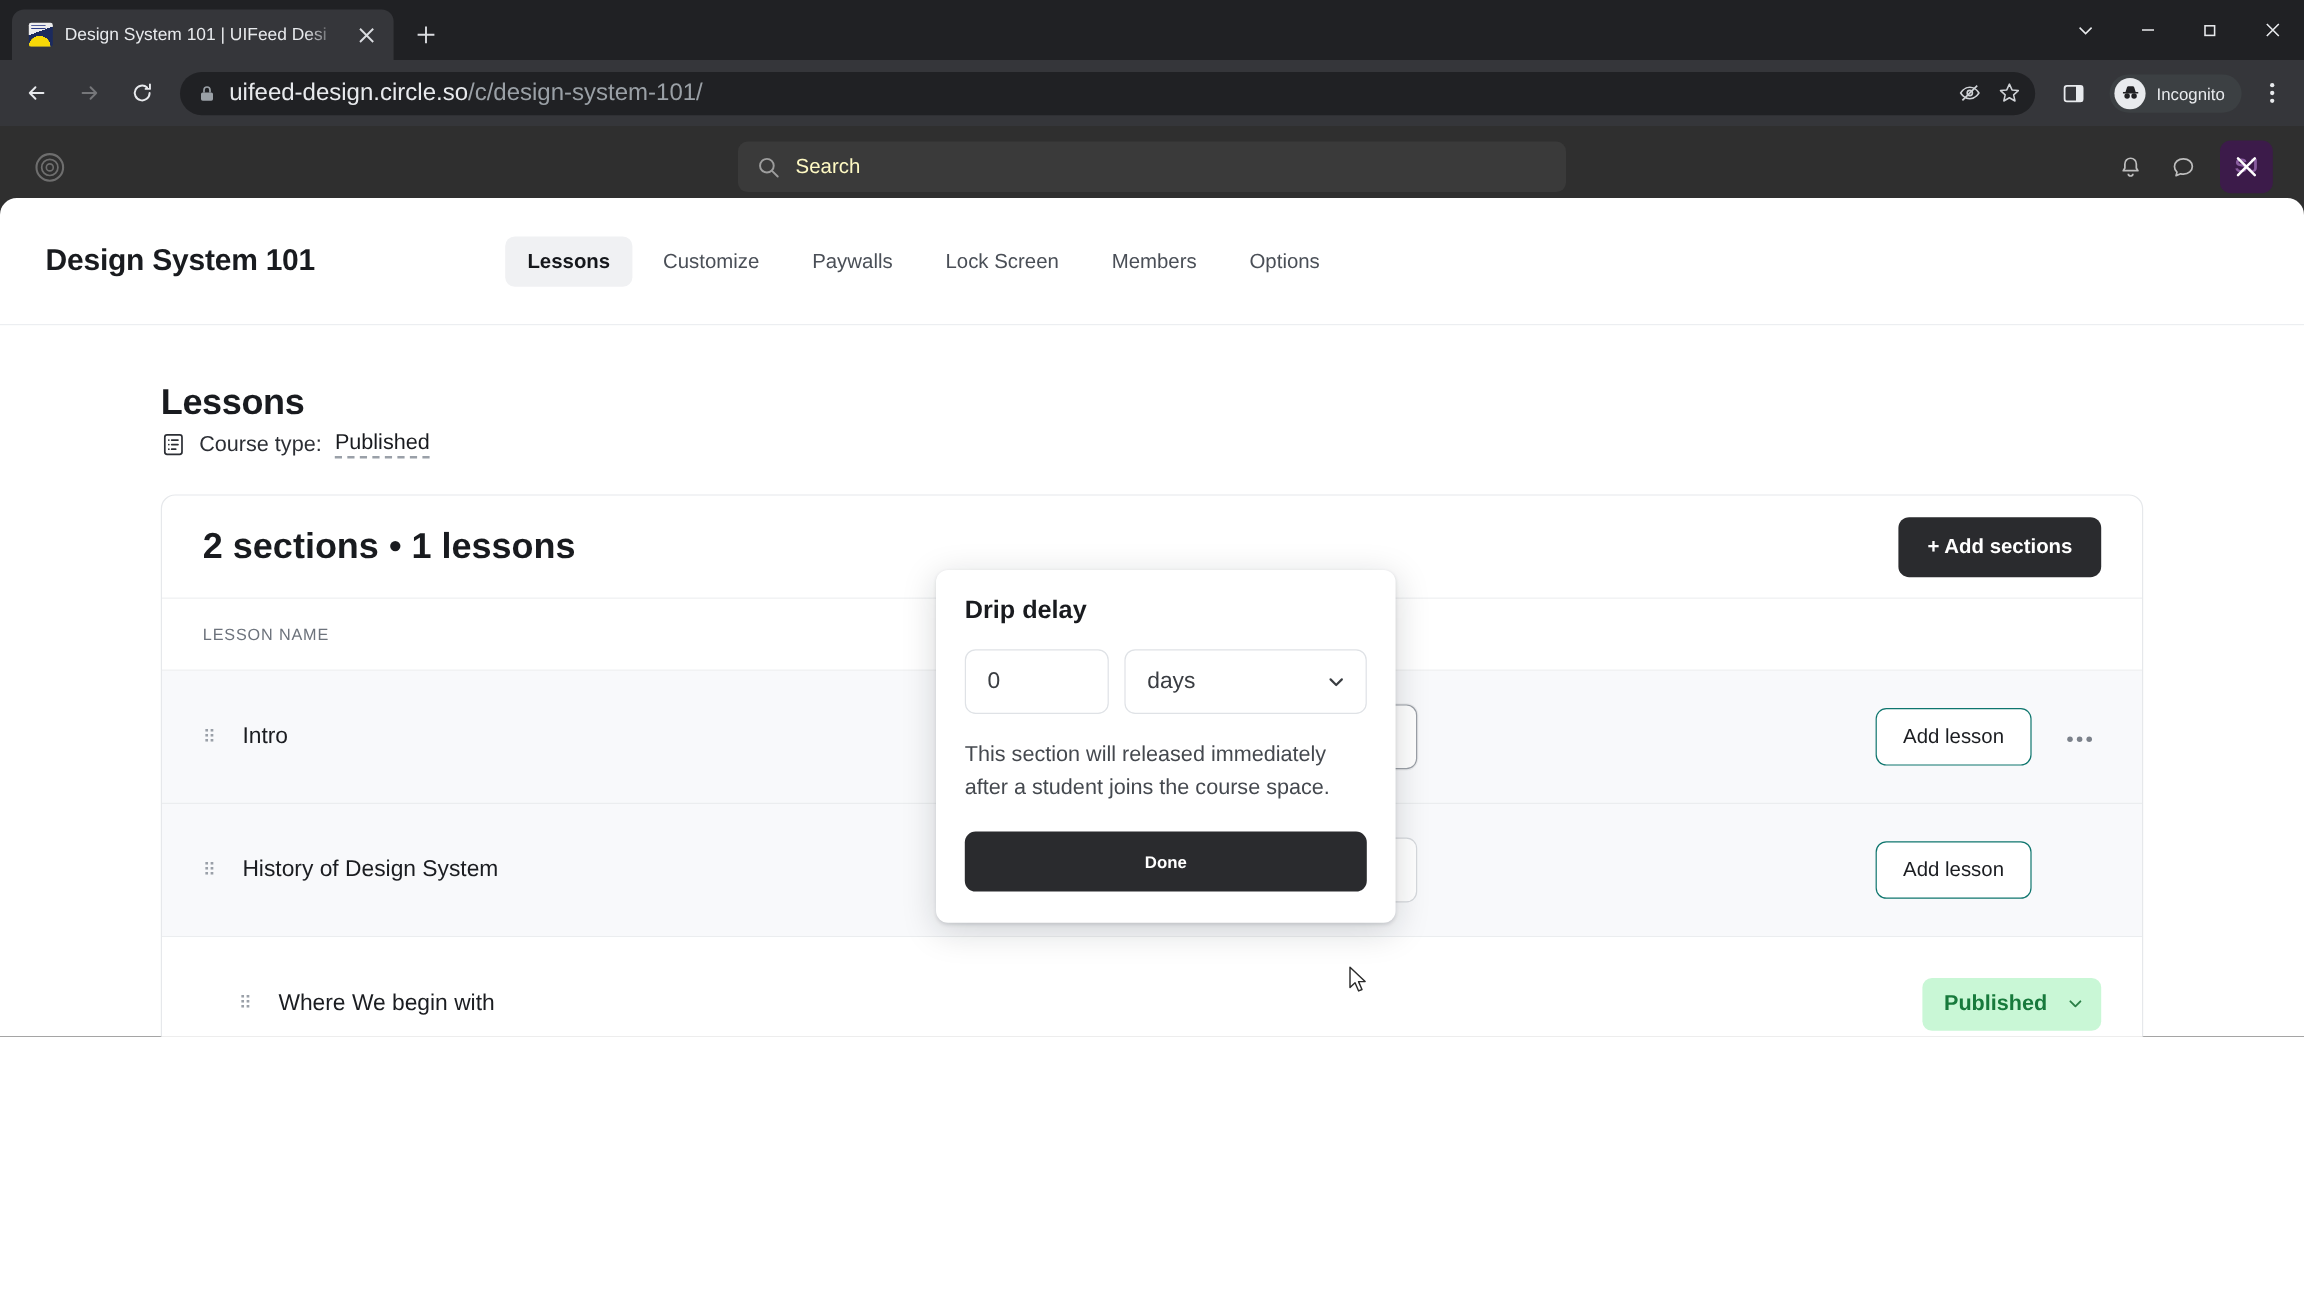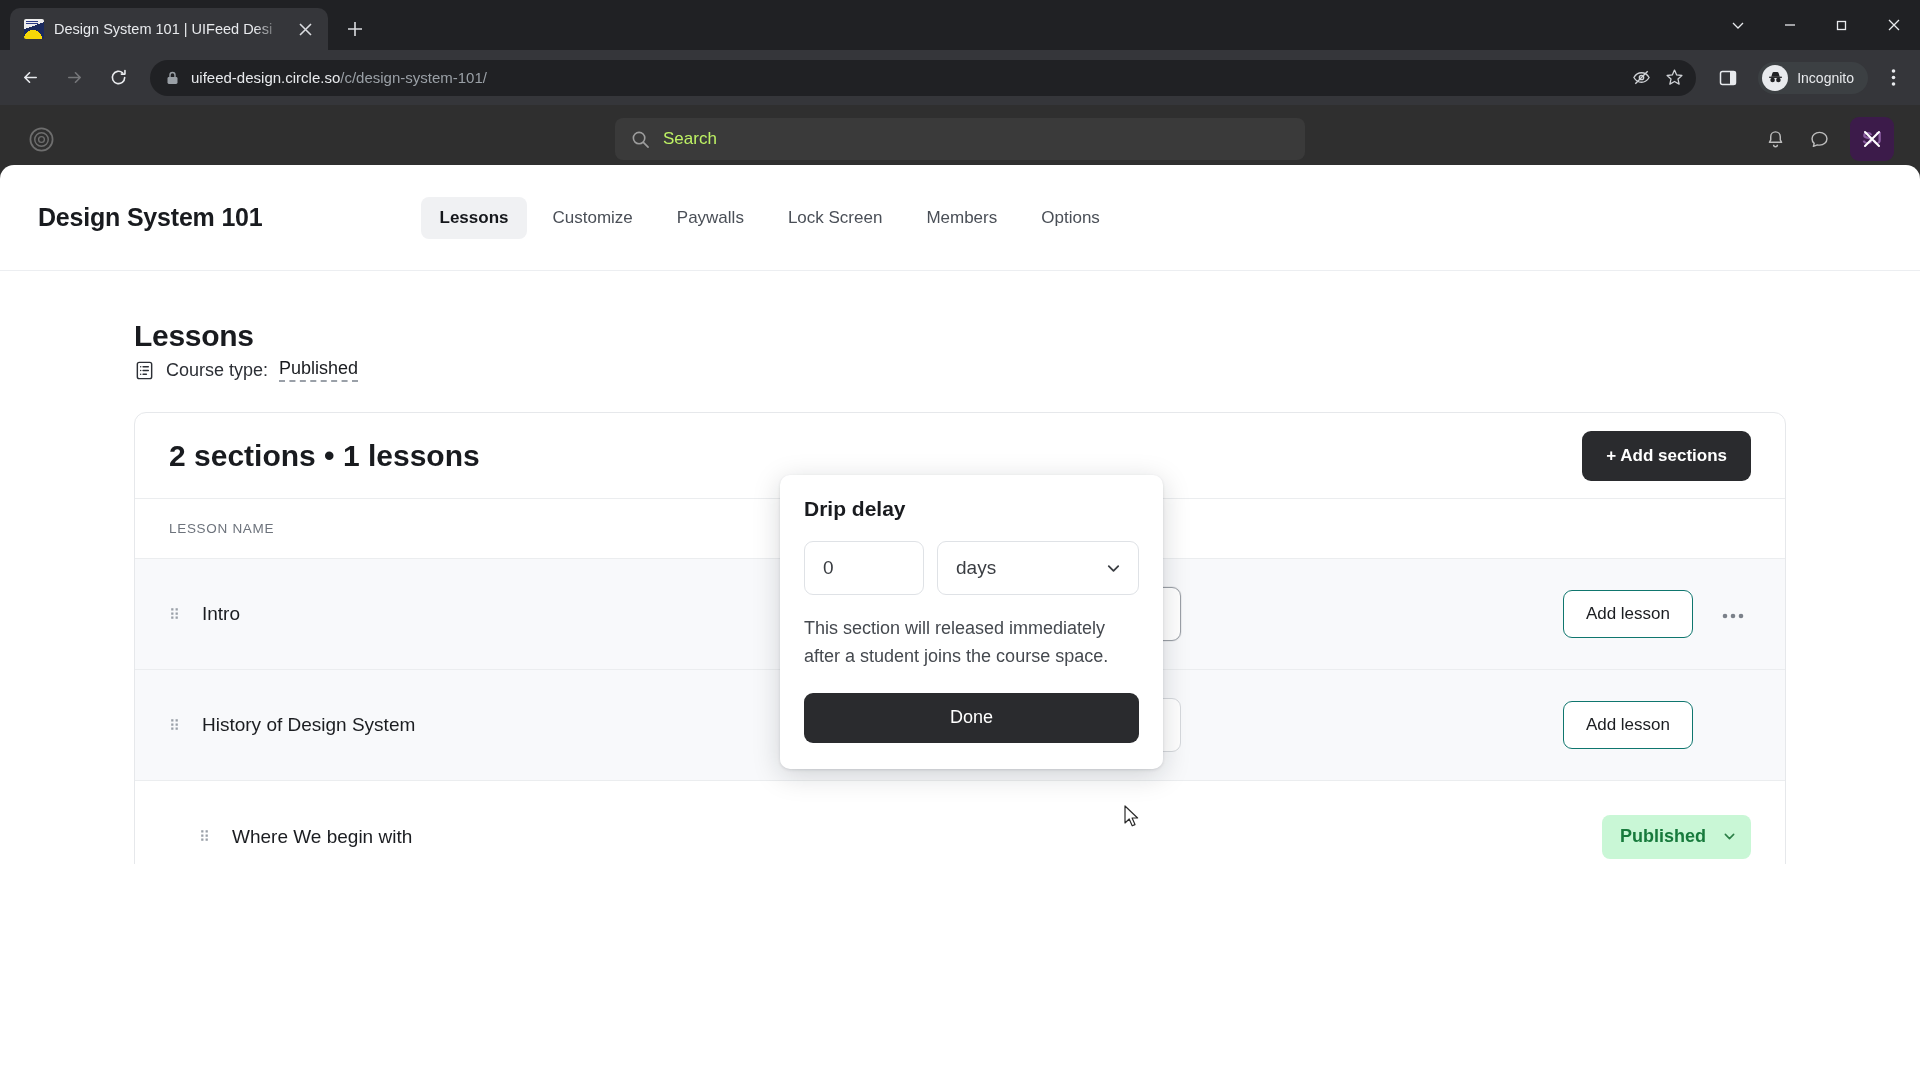"uifeed-design.circle.so/c/design-system-" .omni-url { font-size: 15px -> 20px }
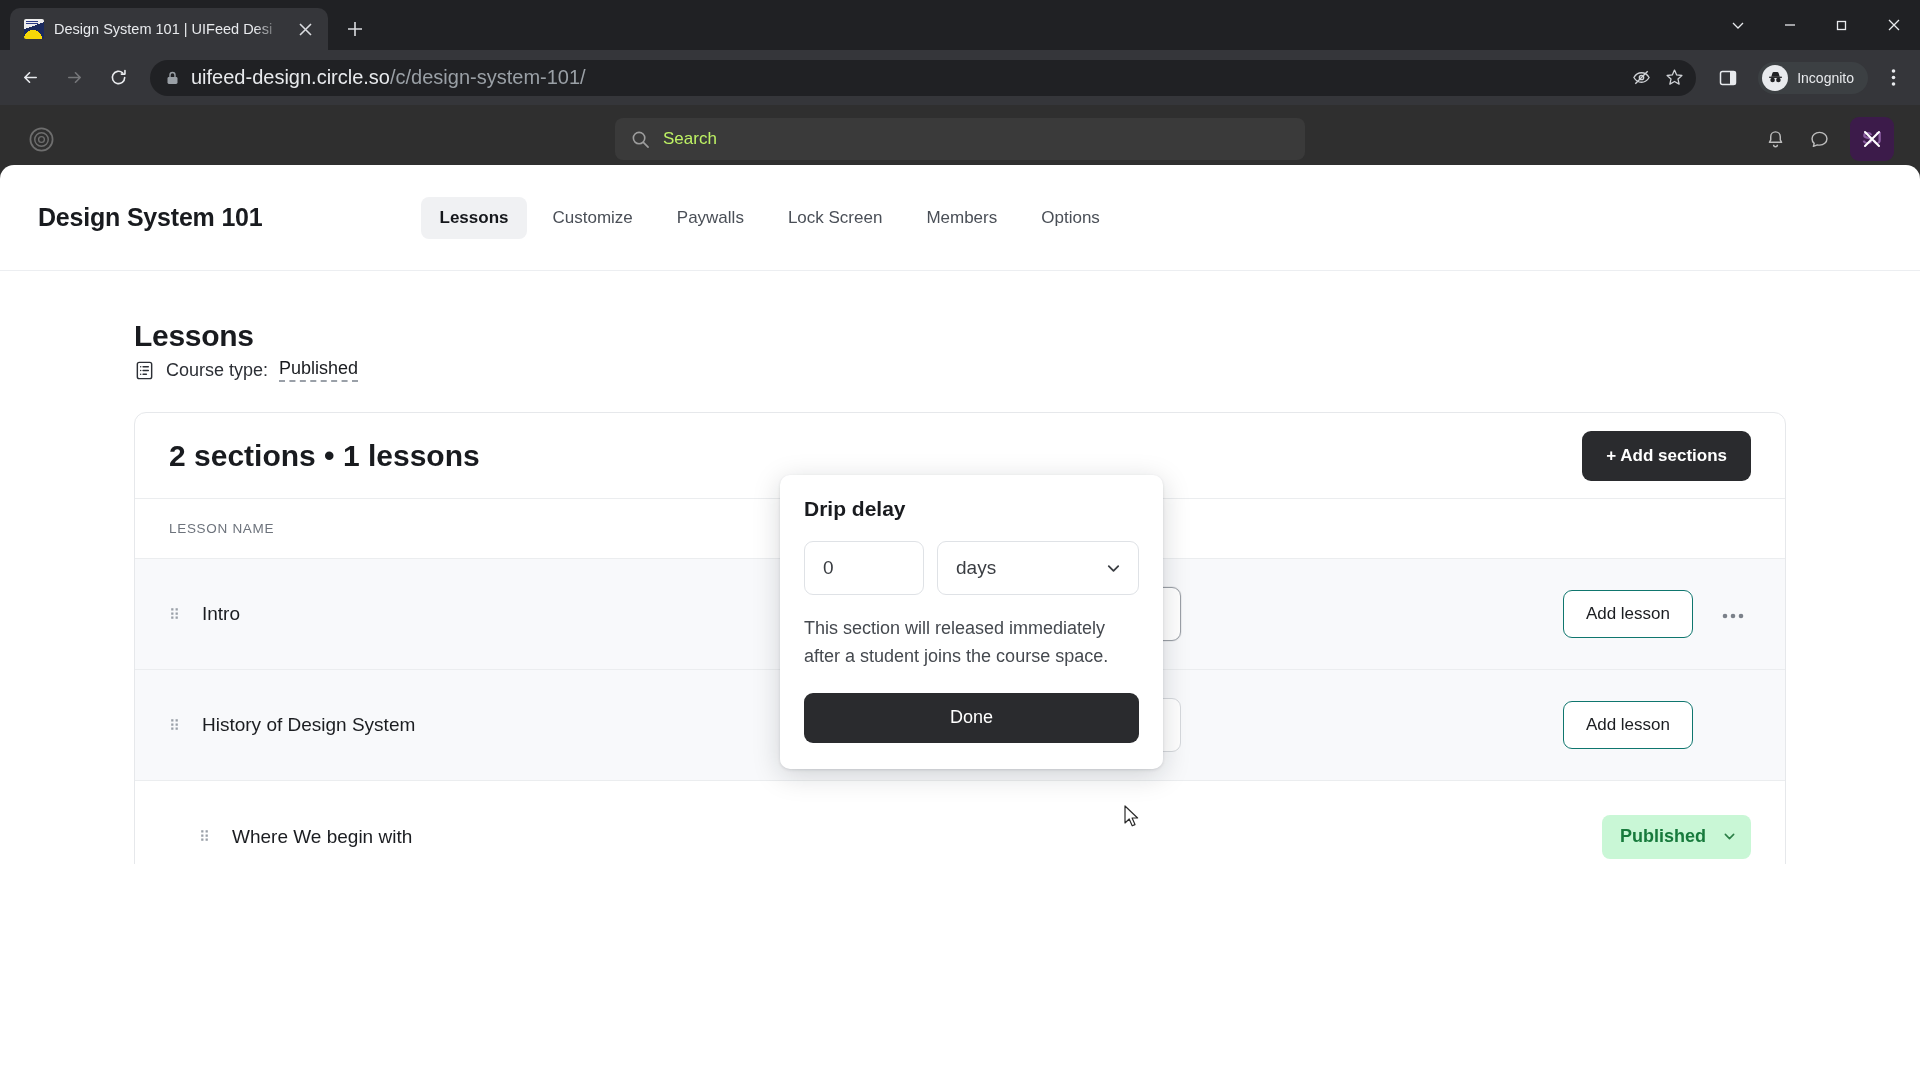"Search" .app-search .ph { color: #bef264 -> #fef9c3 }
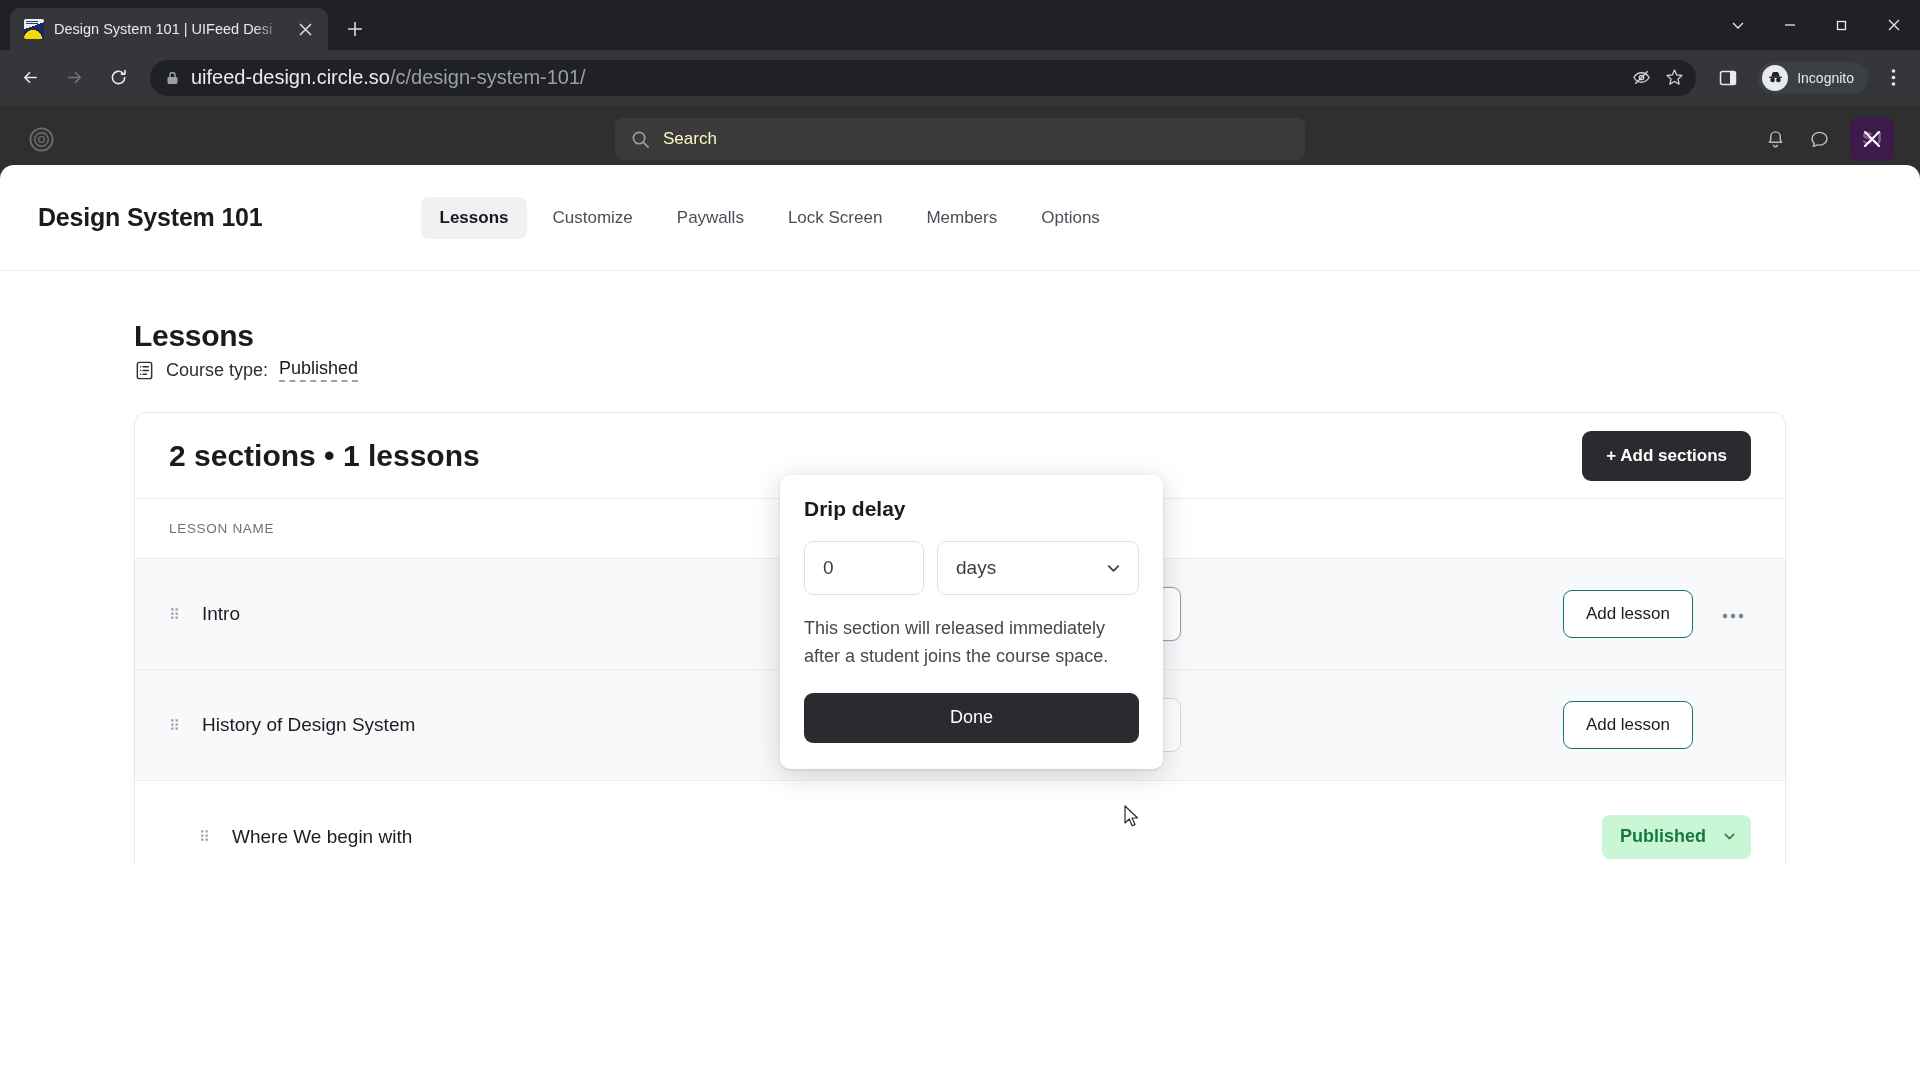"Done" .pop-done { font-size: 18px -> 14px; font-weight: 400 -> 700 }
